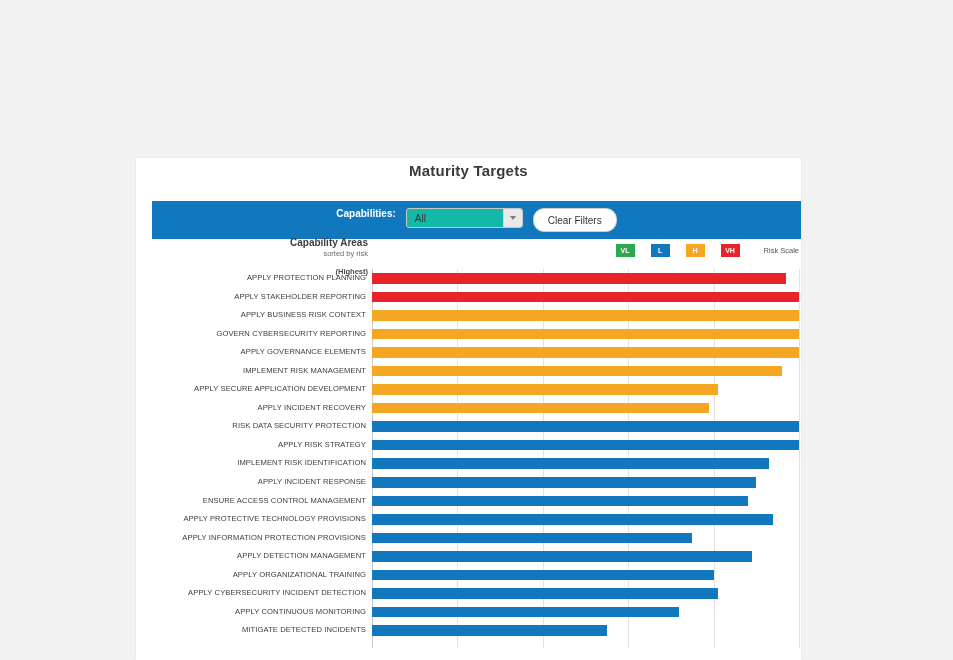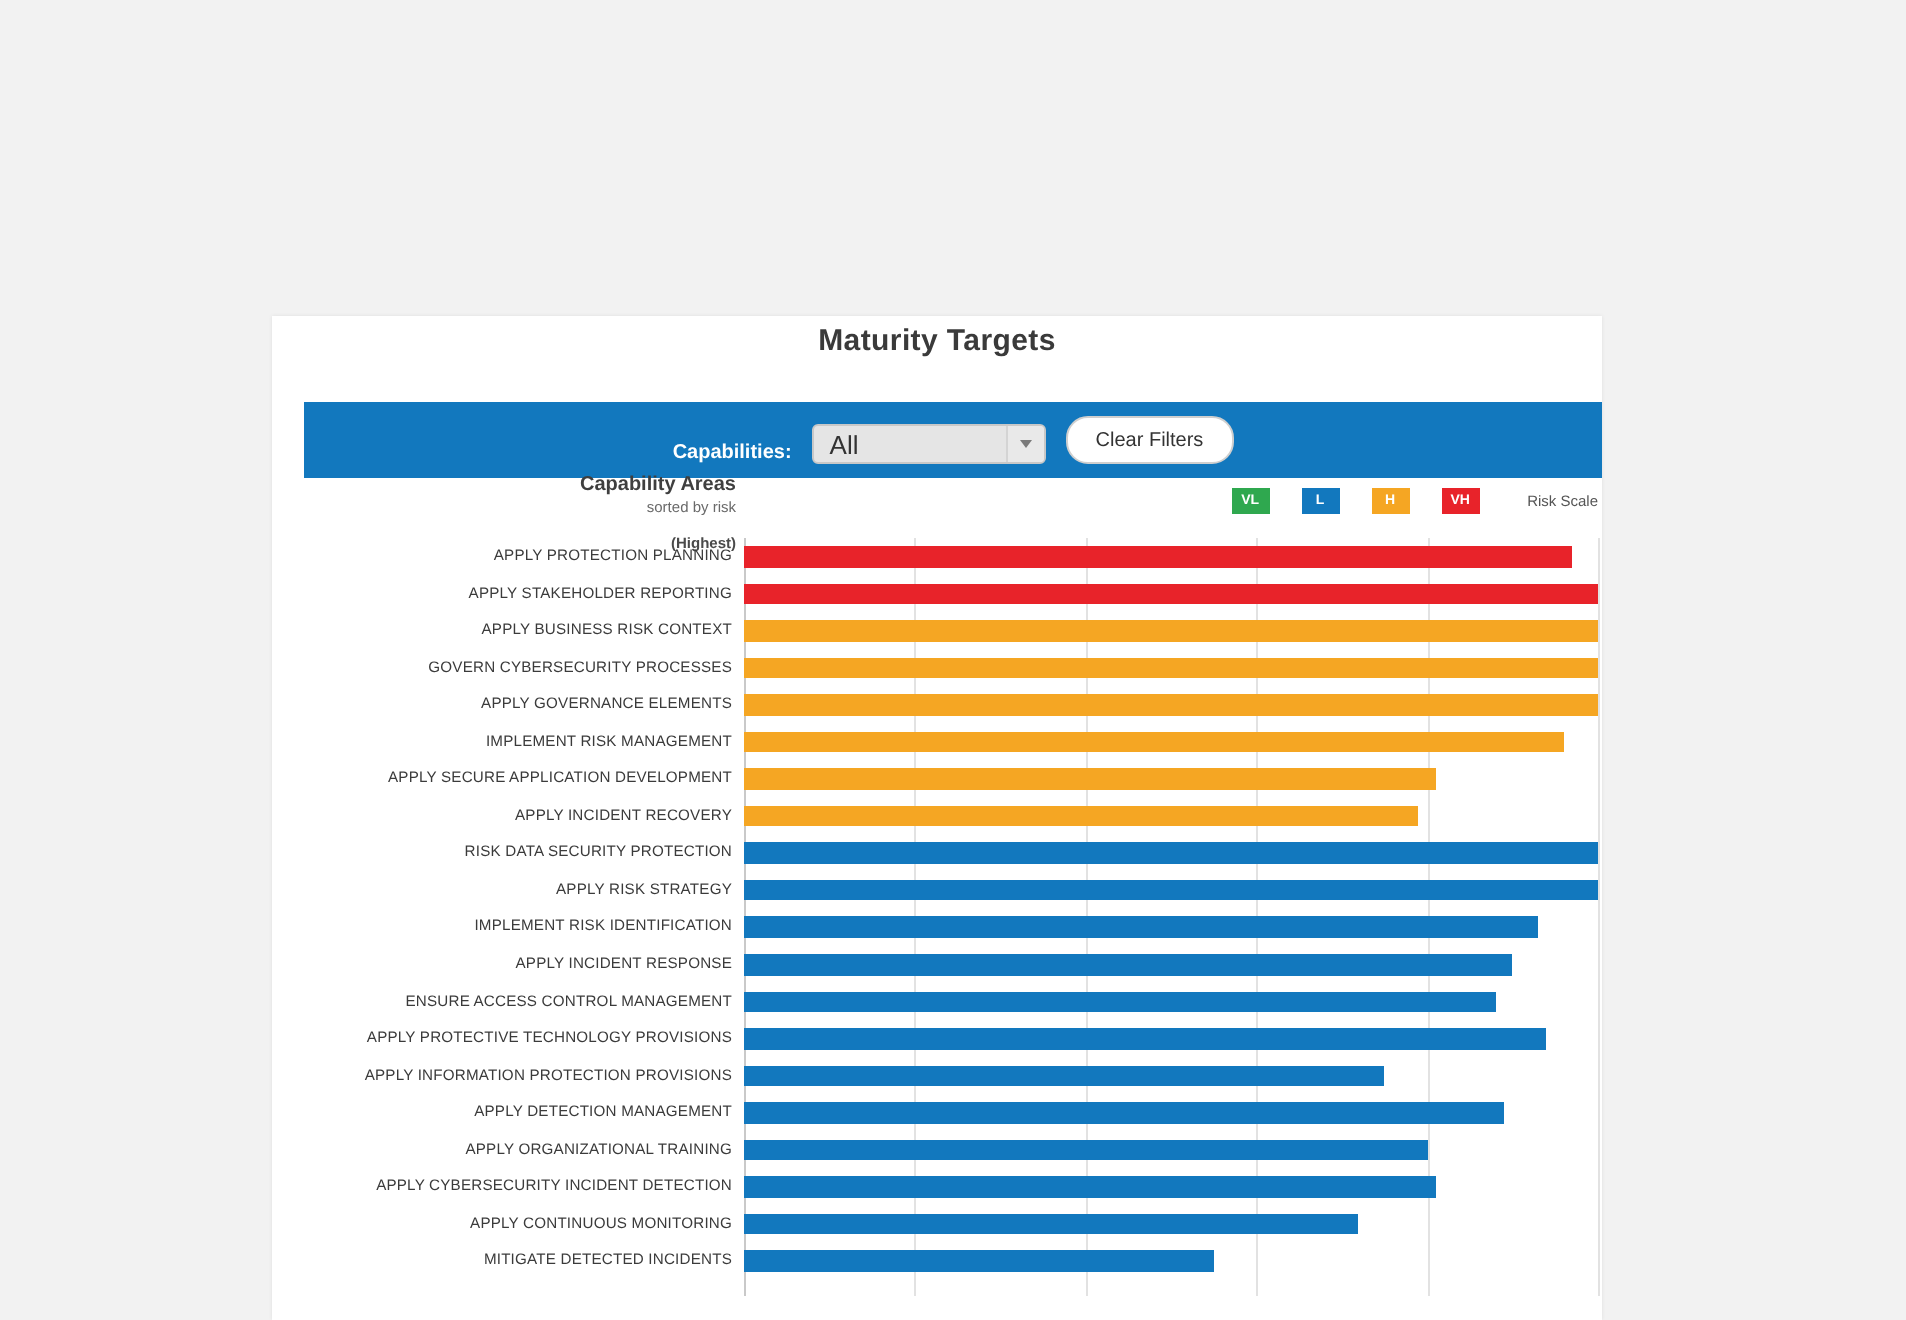"Capabilities:" .filter-inner { align-items: flex-end -> flex-start }
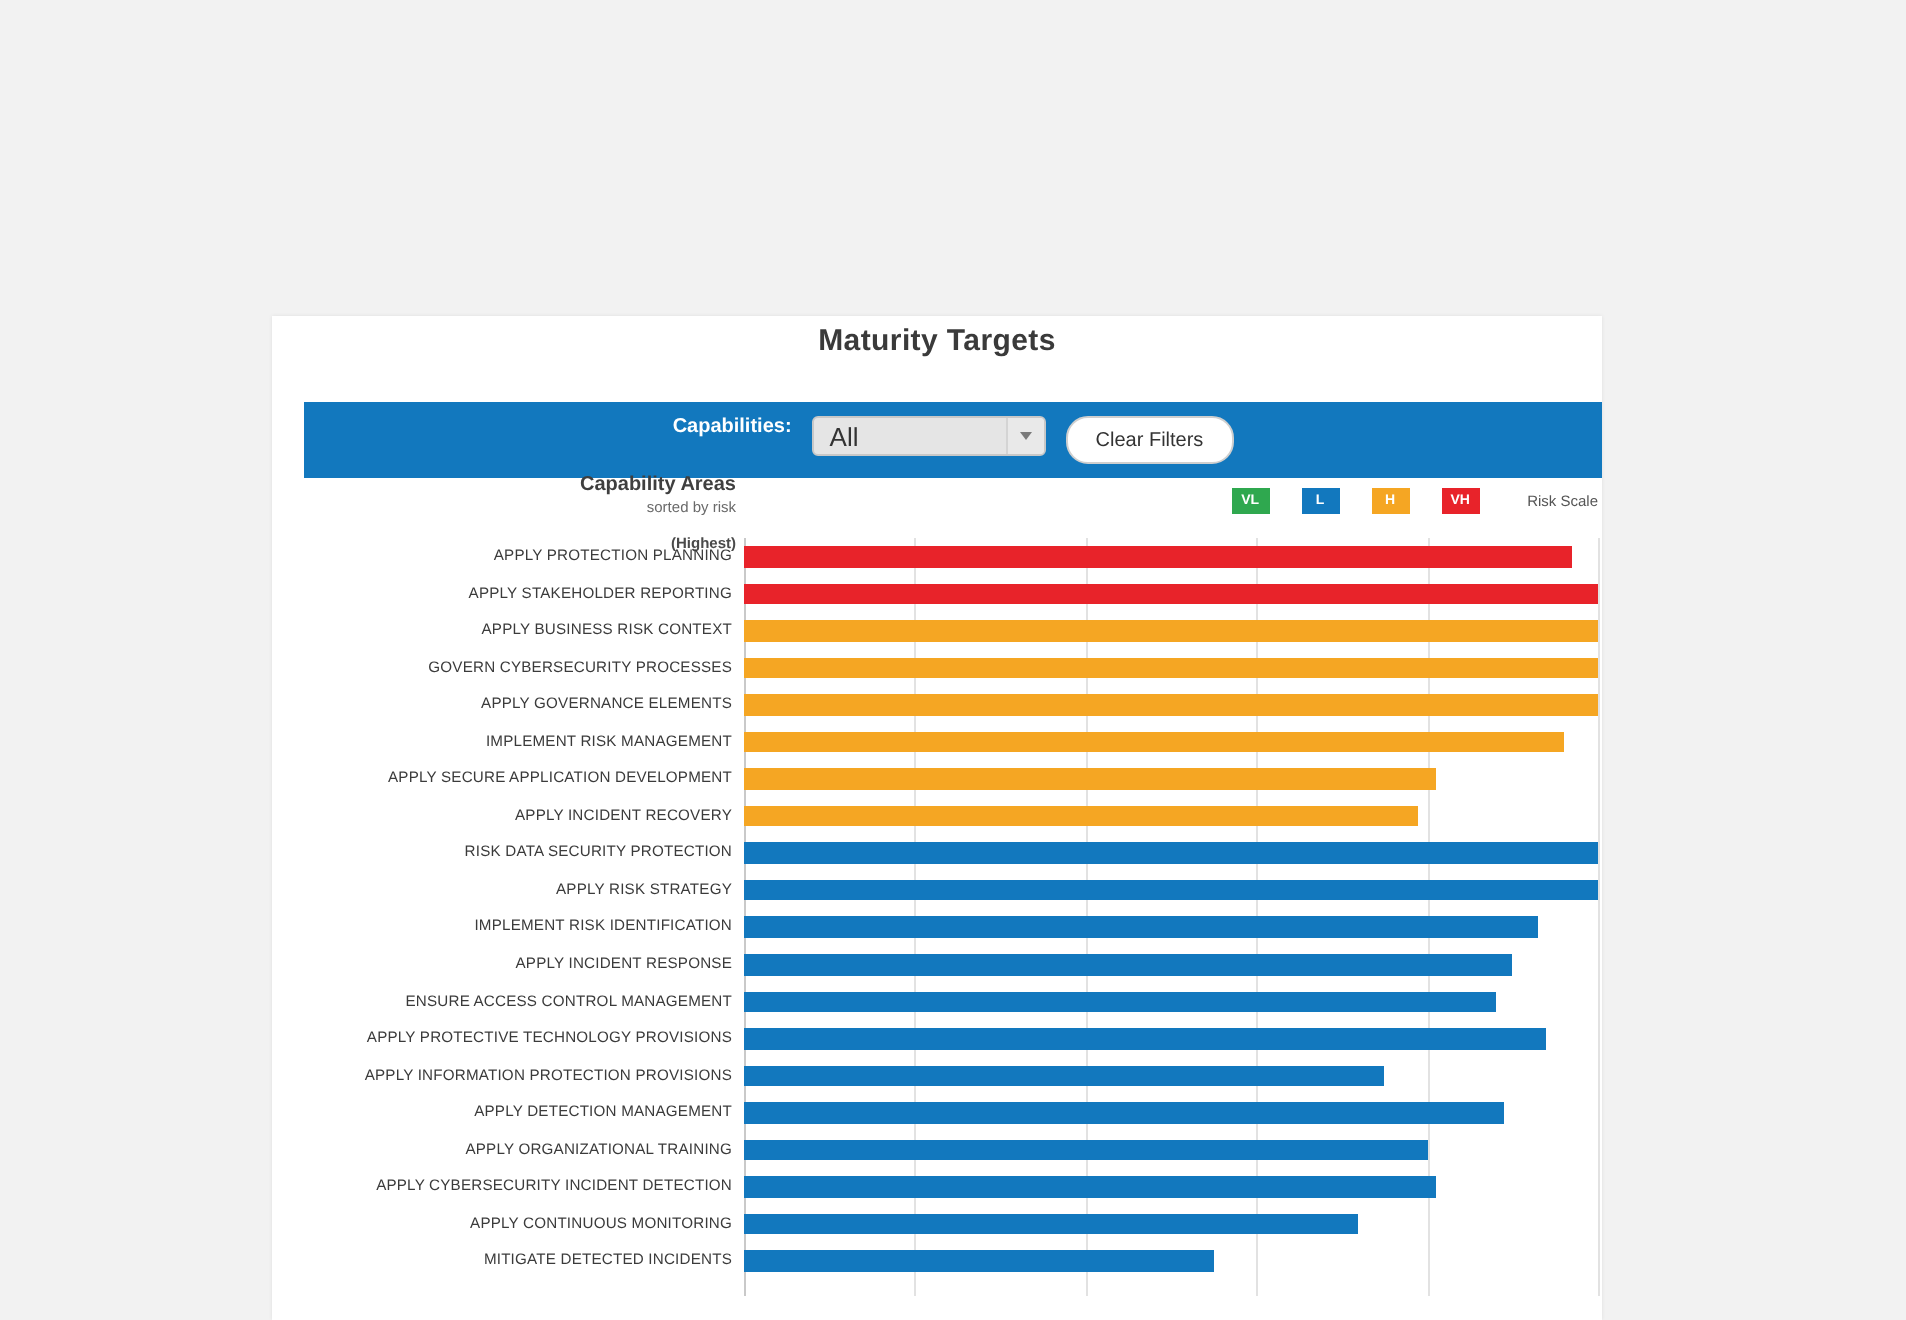"All" .select-box { background: #e5e5e5 -> #14b8a6; font-size: 13px -> 10px }
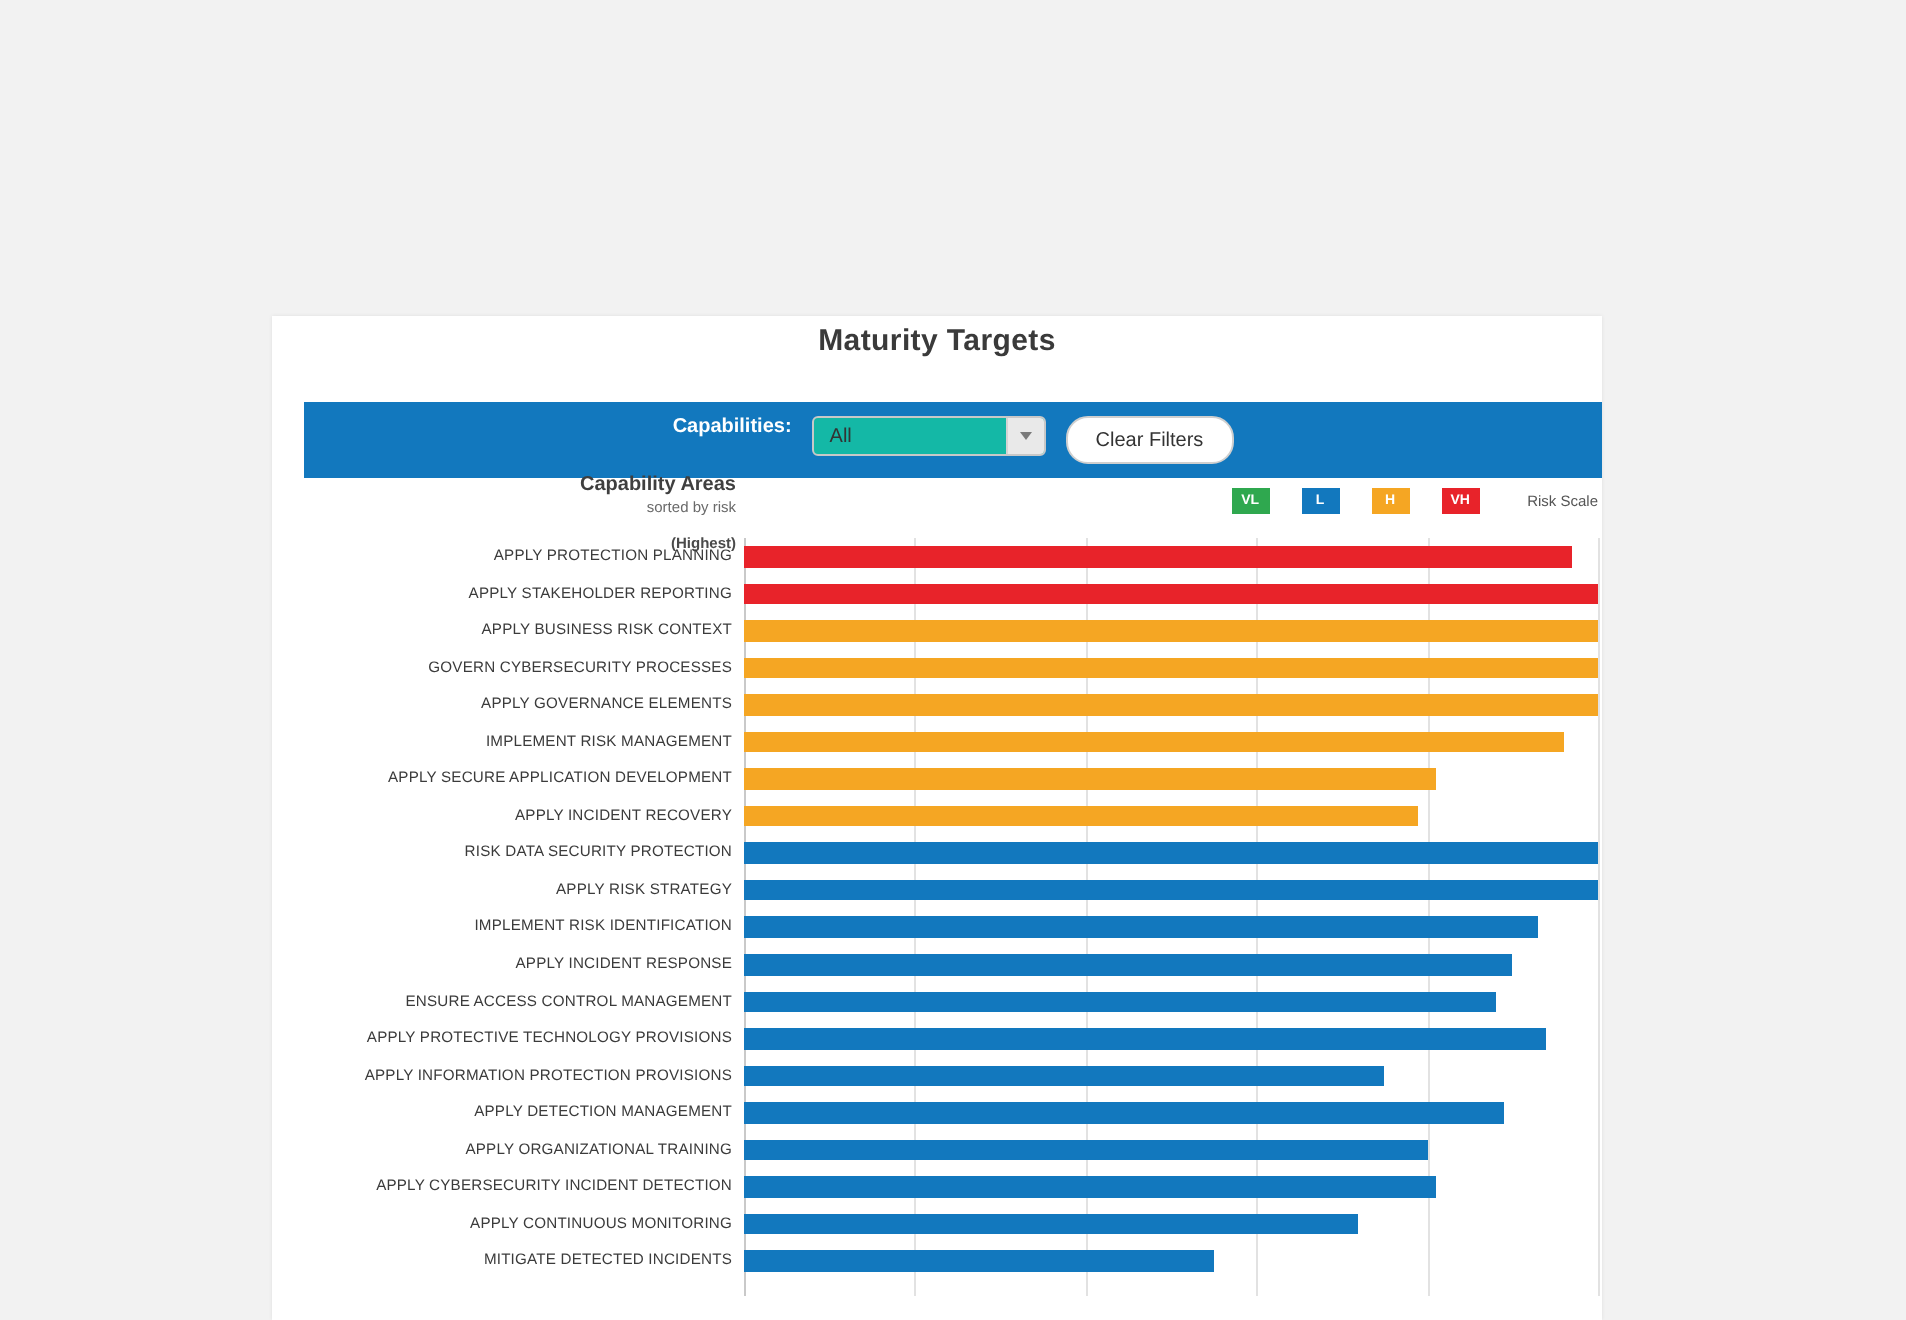"GOVERN CYBERSECURITY PROCESSES" div.row-label { text: PROCESSES -> REPORTING }
